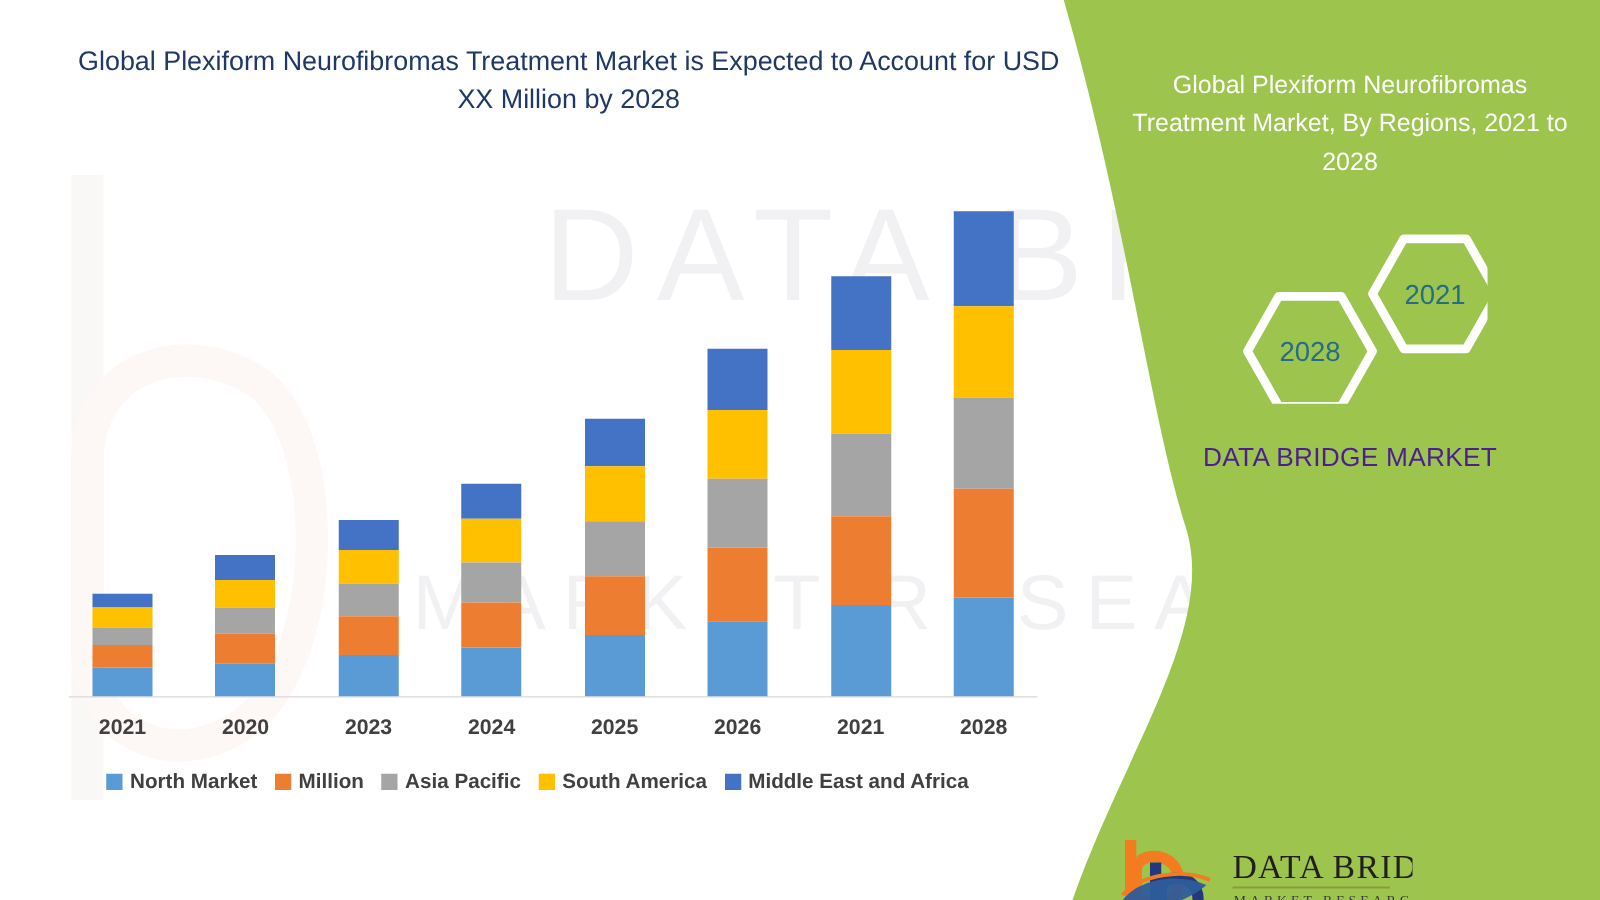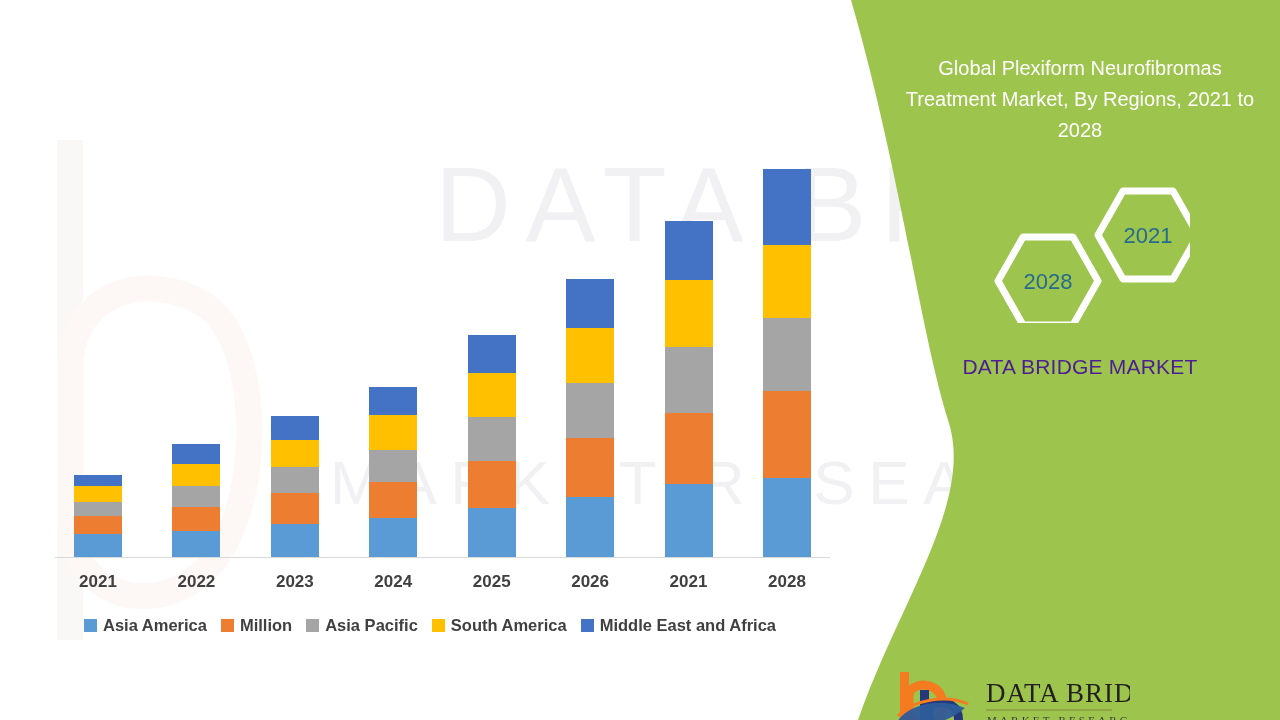"Global Plexiform Neurofibromas Treatment Market" div.chart-title { html: none -> <div>Global Plexiform Neurofibromas Treatment Market is Expected to Account for USD XX Million by 2028</div> }
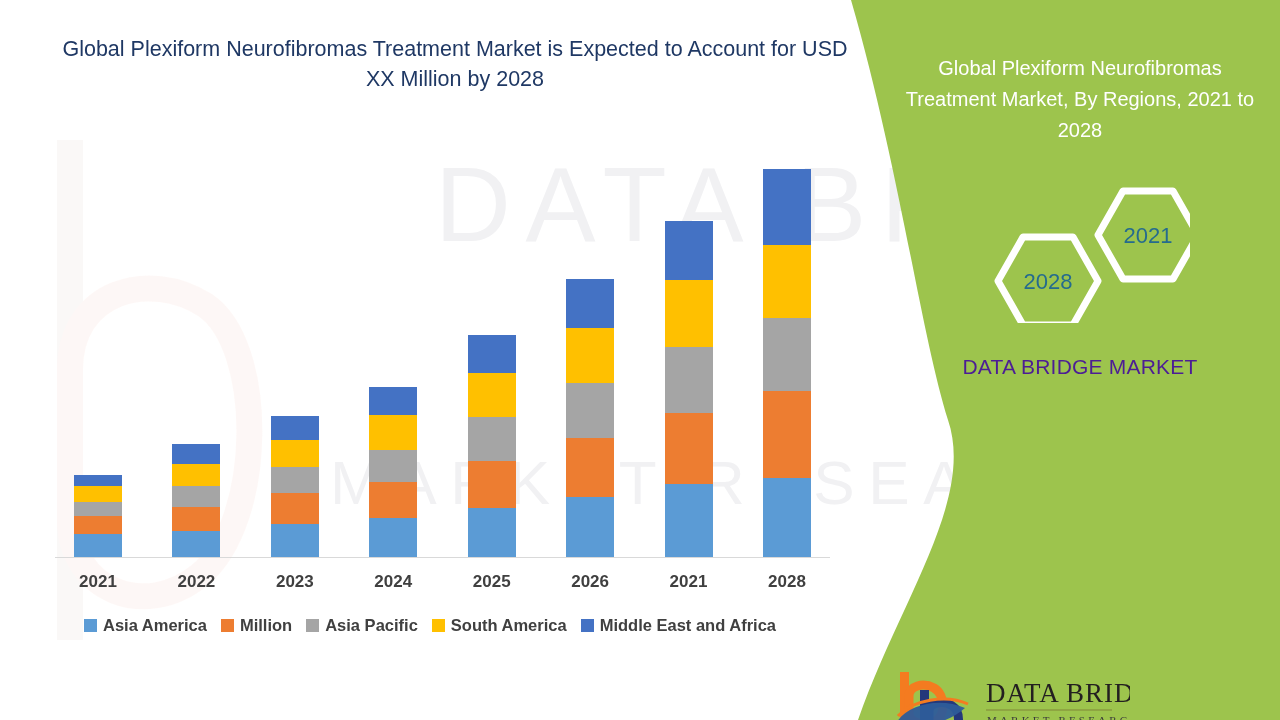"2022" div.x-label { text: 2022 -> 2020 }
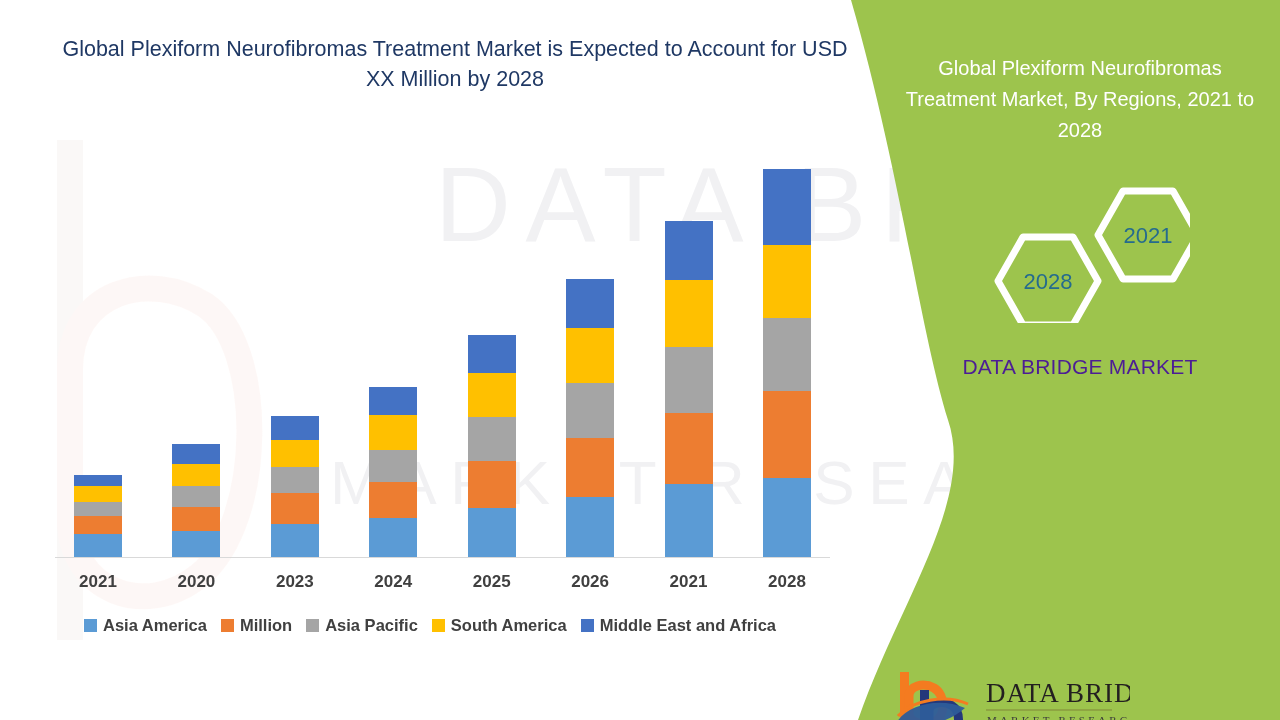"Asia America" span.legend-label { text: Asia America -> North Market }
